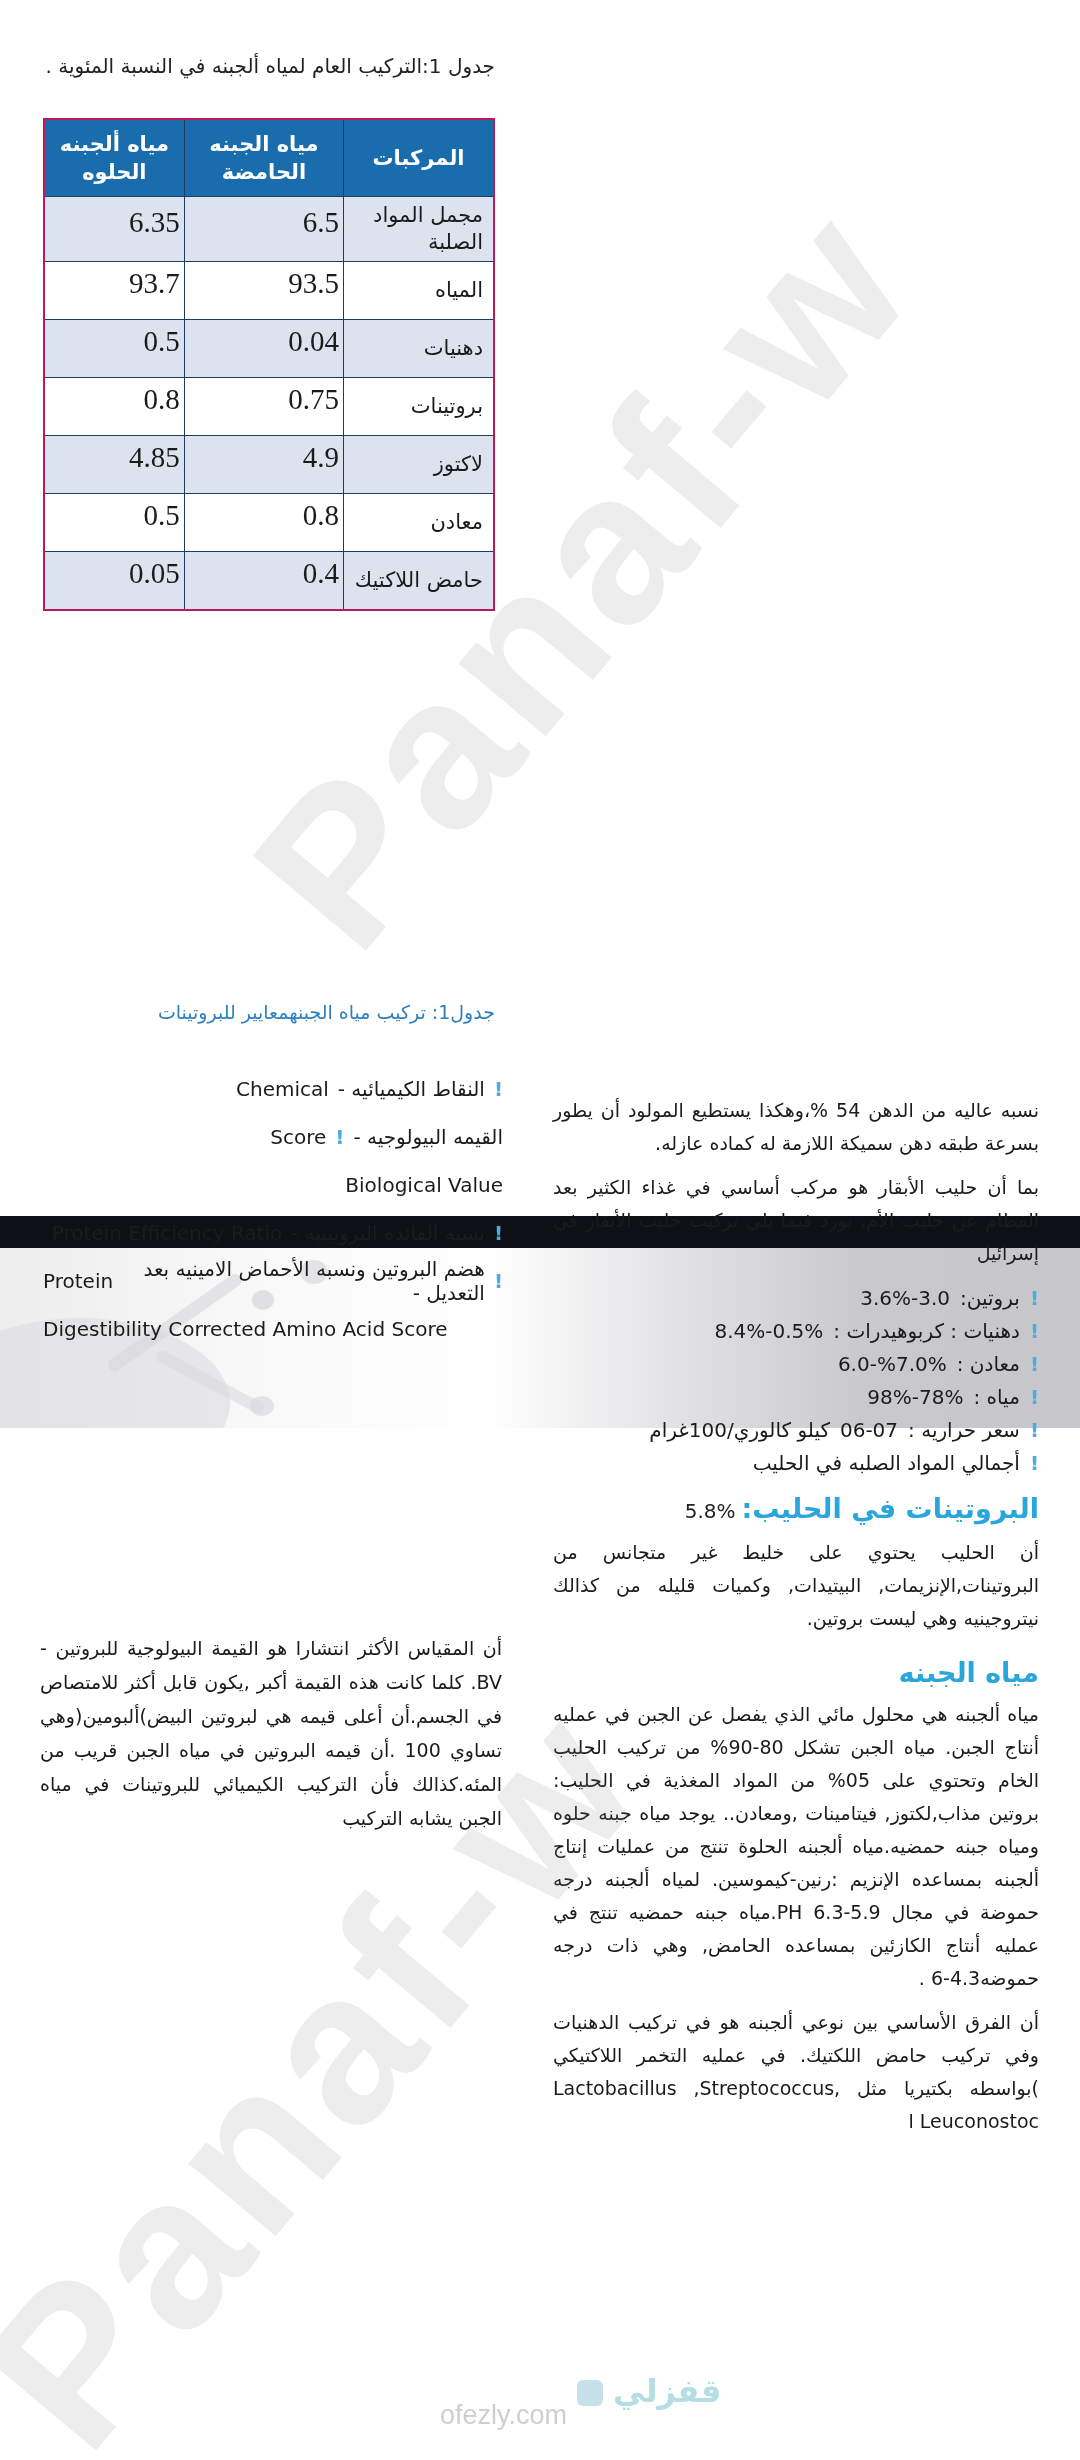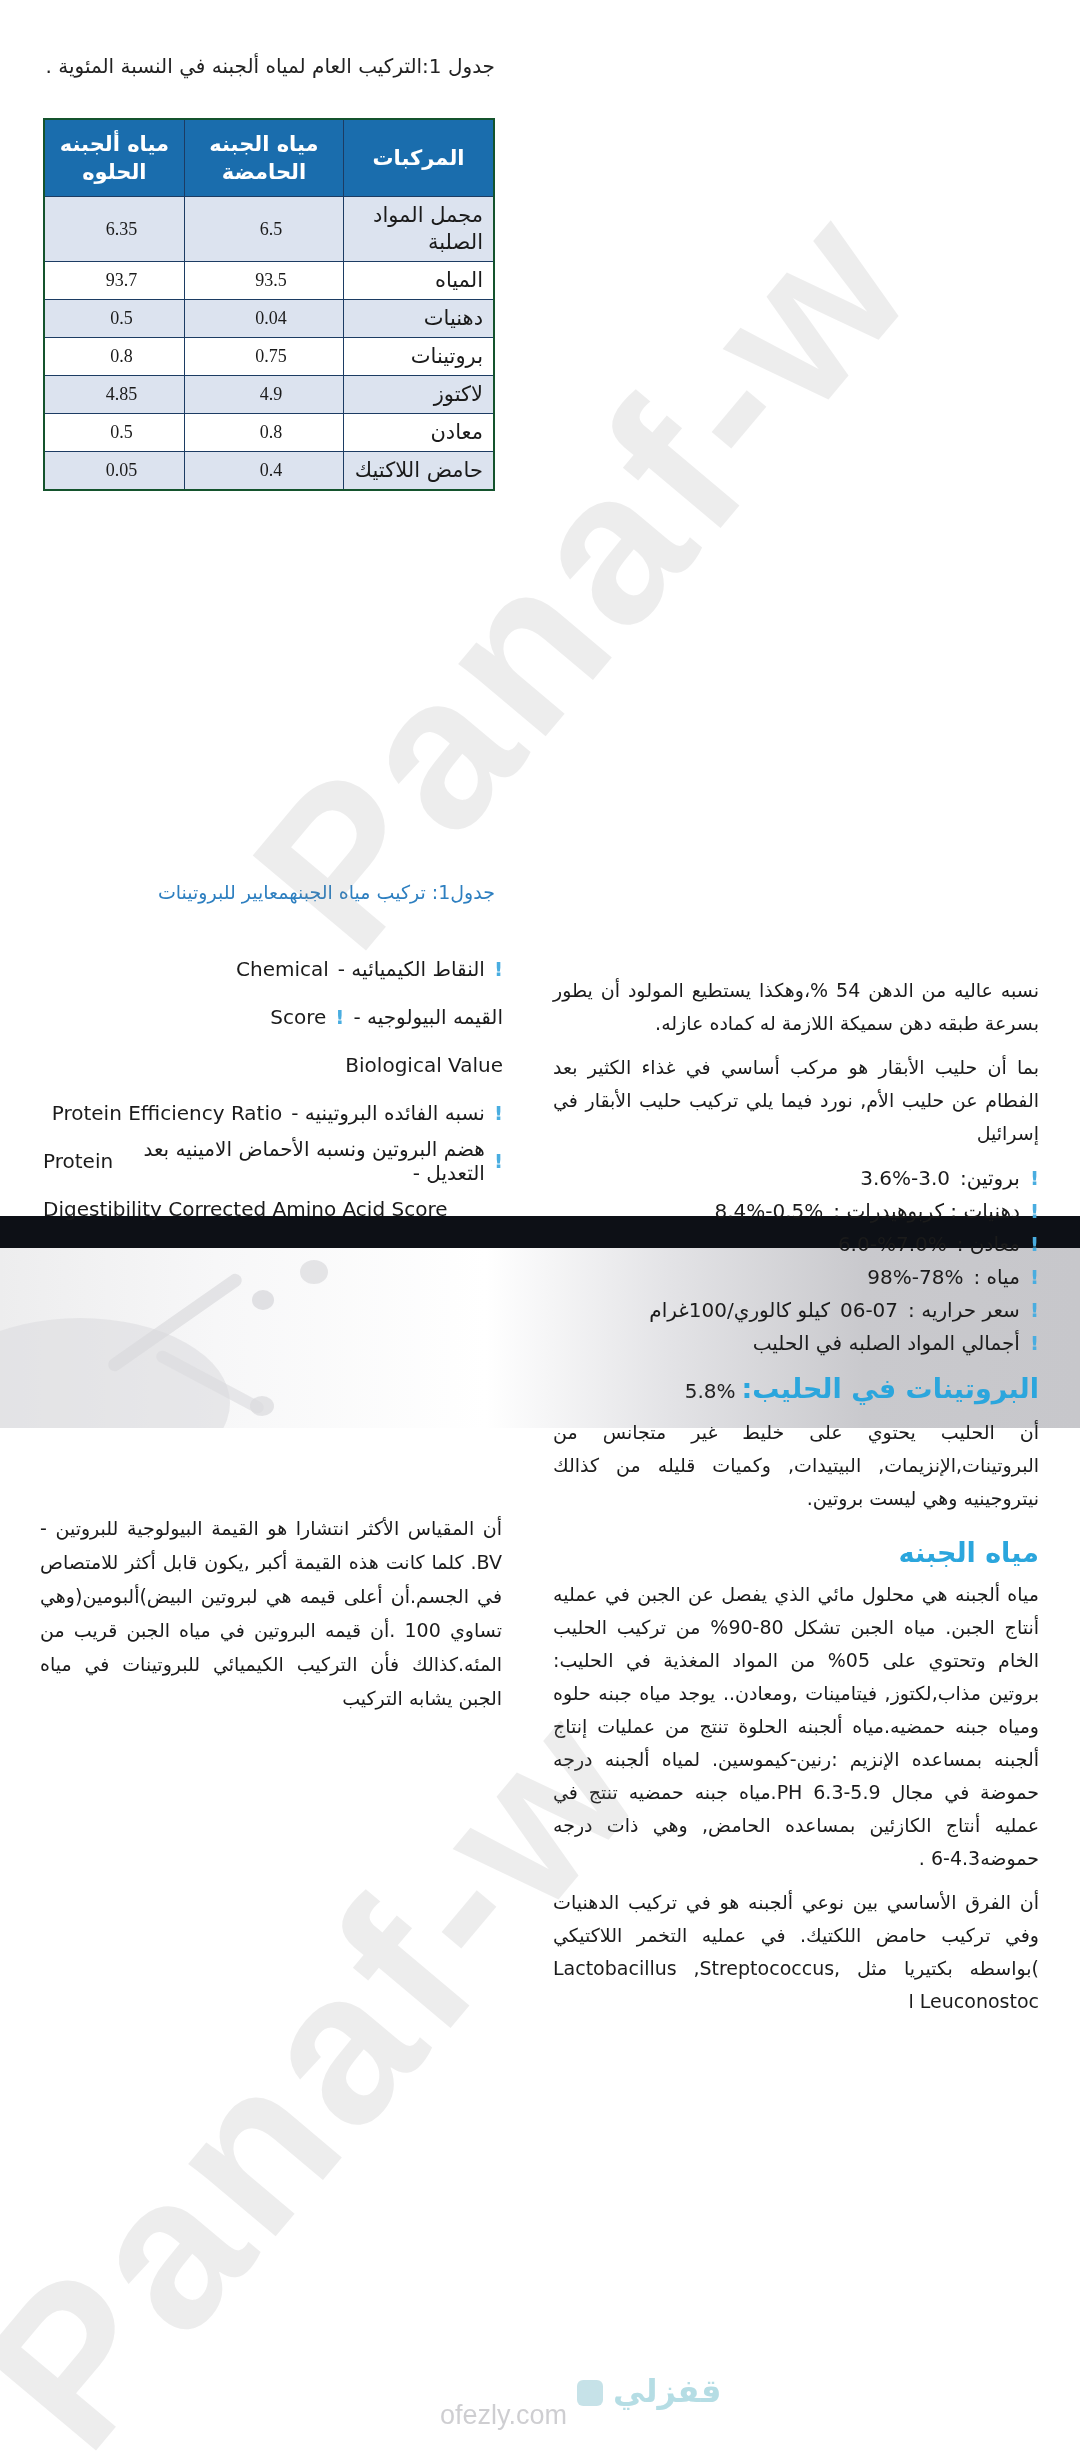"المركبات" #table1 table { border: 2px solid #14532d -> 2px solid #be185d }
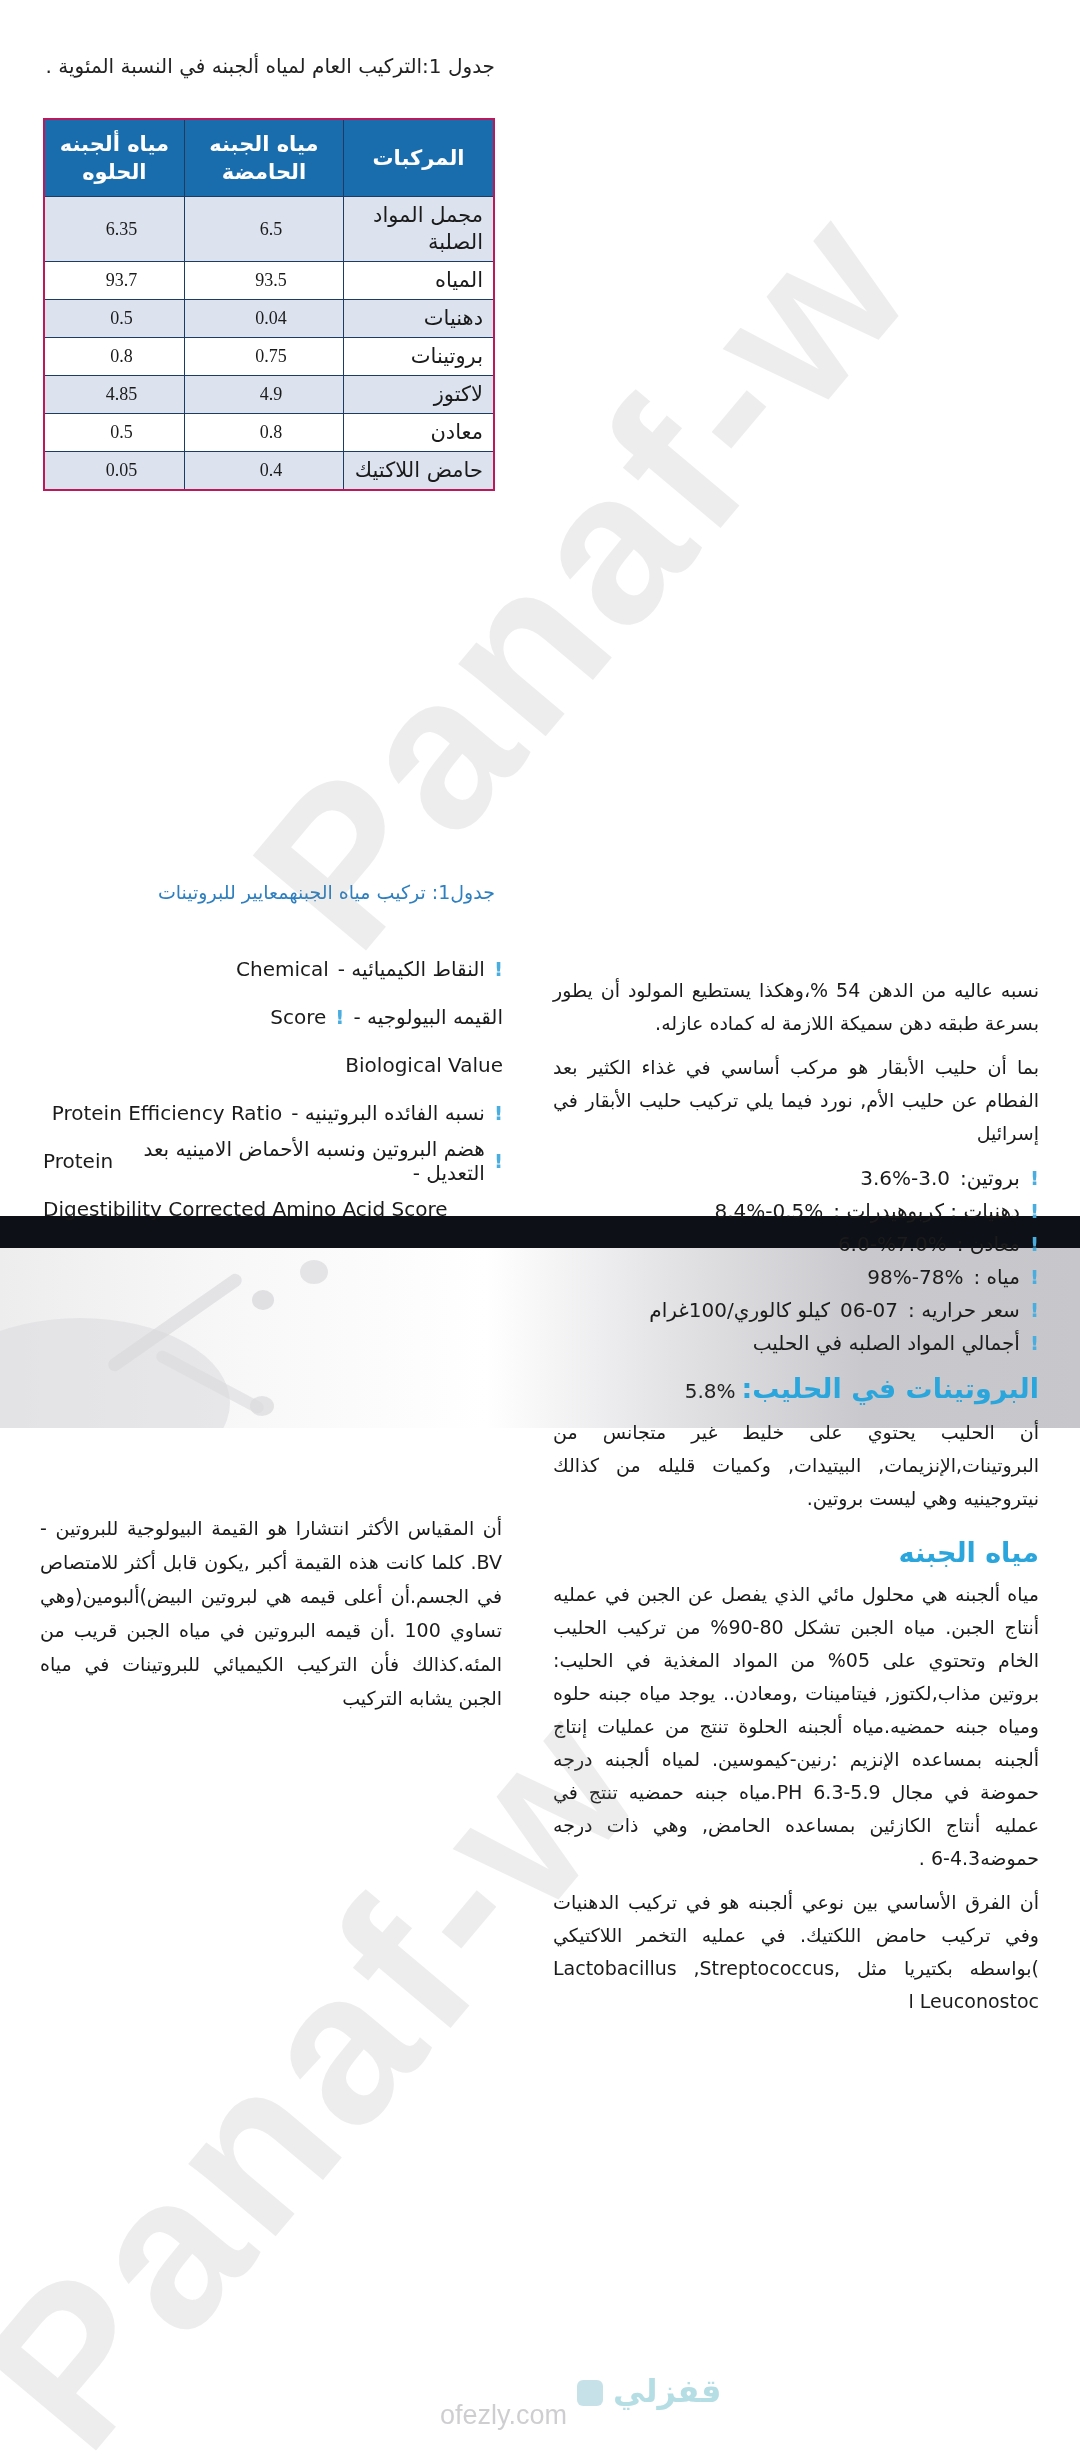"6.35" #table1 td.val { font-size: 18px -> 29px; padding: 5px 4px 5px 18px -> 5px 4px 19px 18px; text-align: center -> right }
